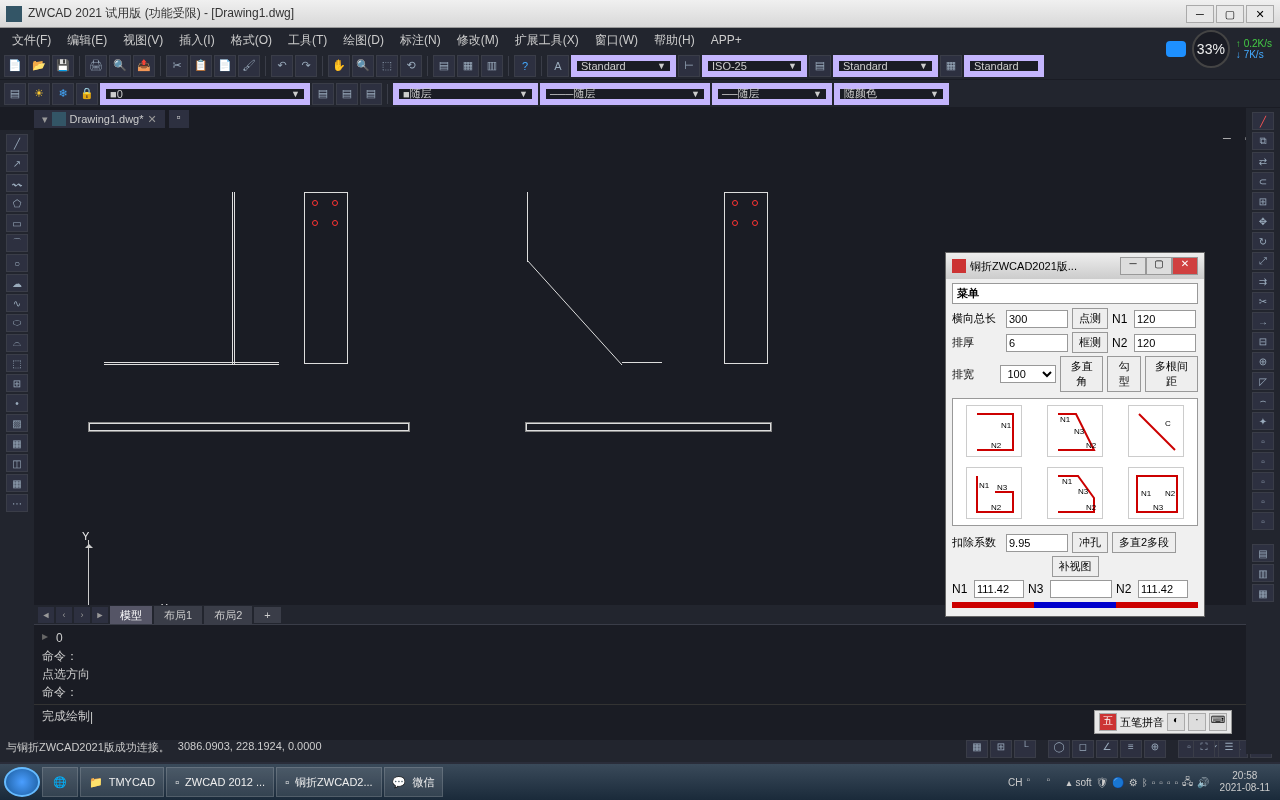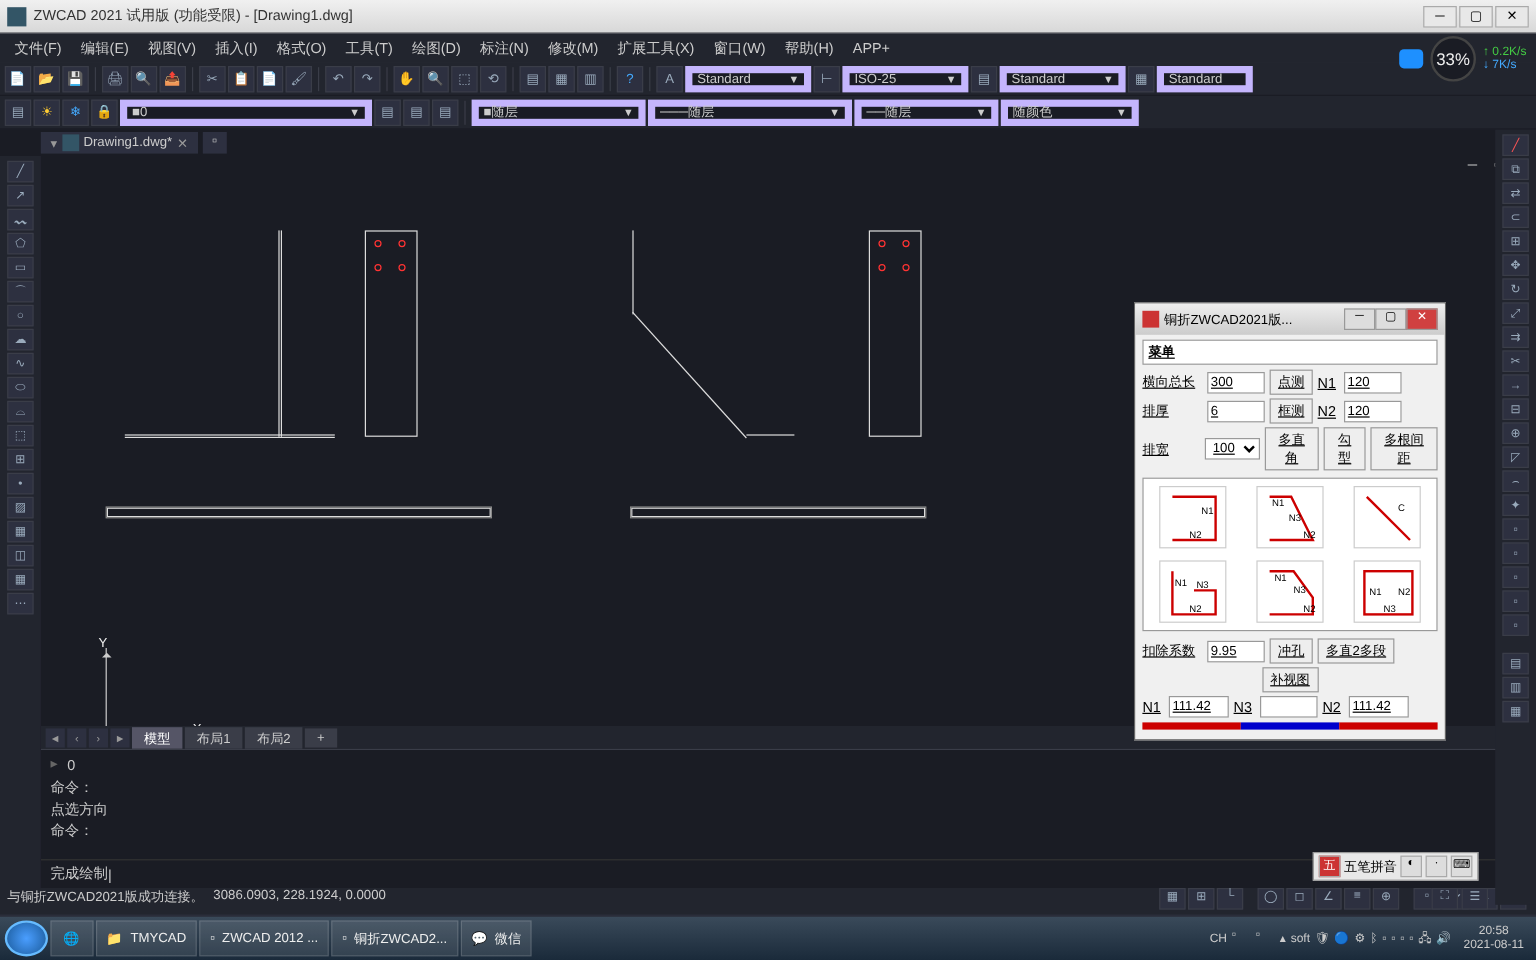"菜单" .dlg-body { text-decoration: underline -> none }
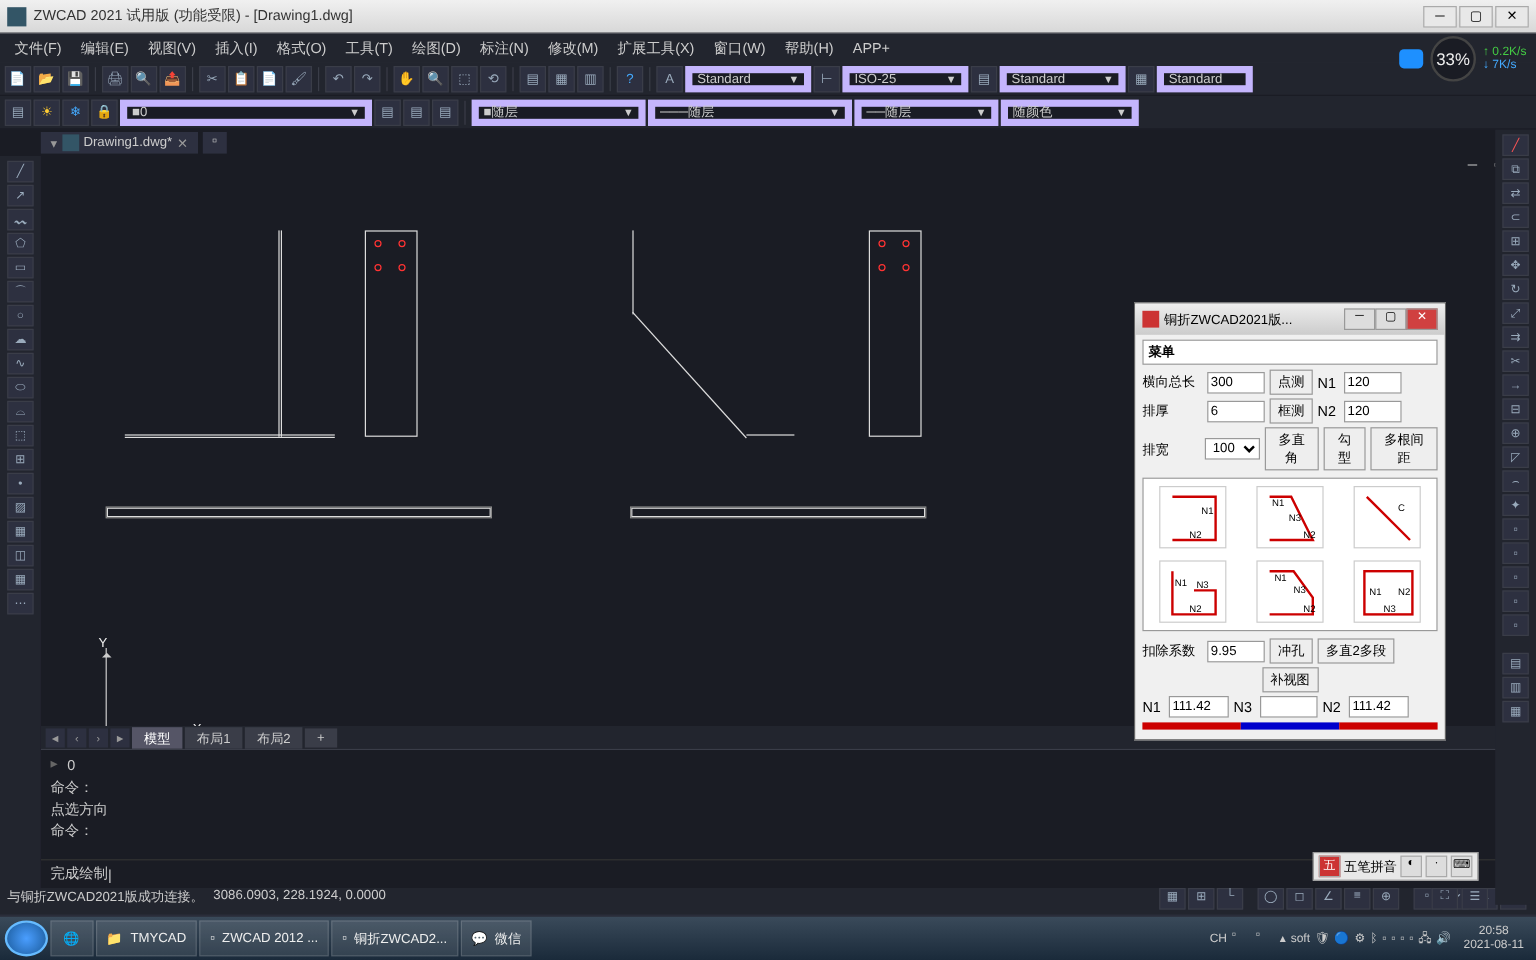"300" .dlg-input { width: 48px -> 62px }
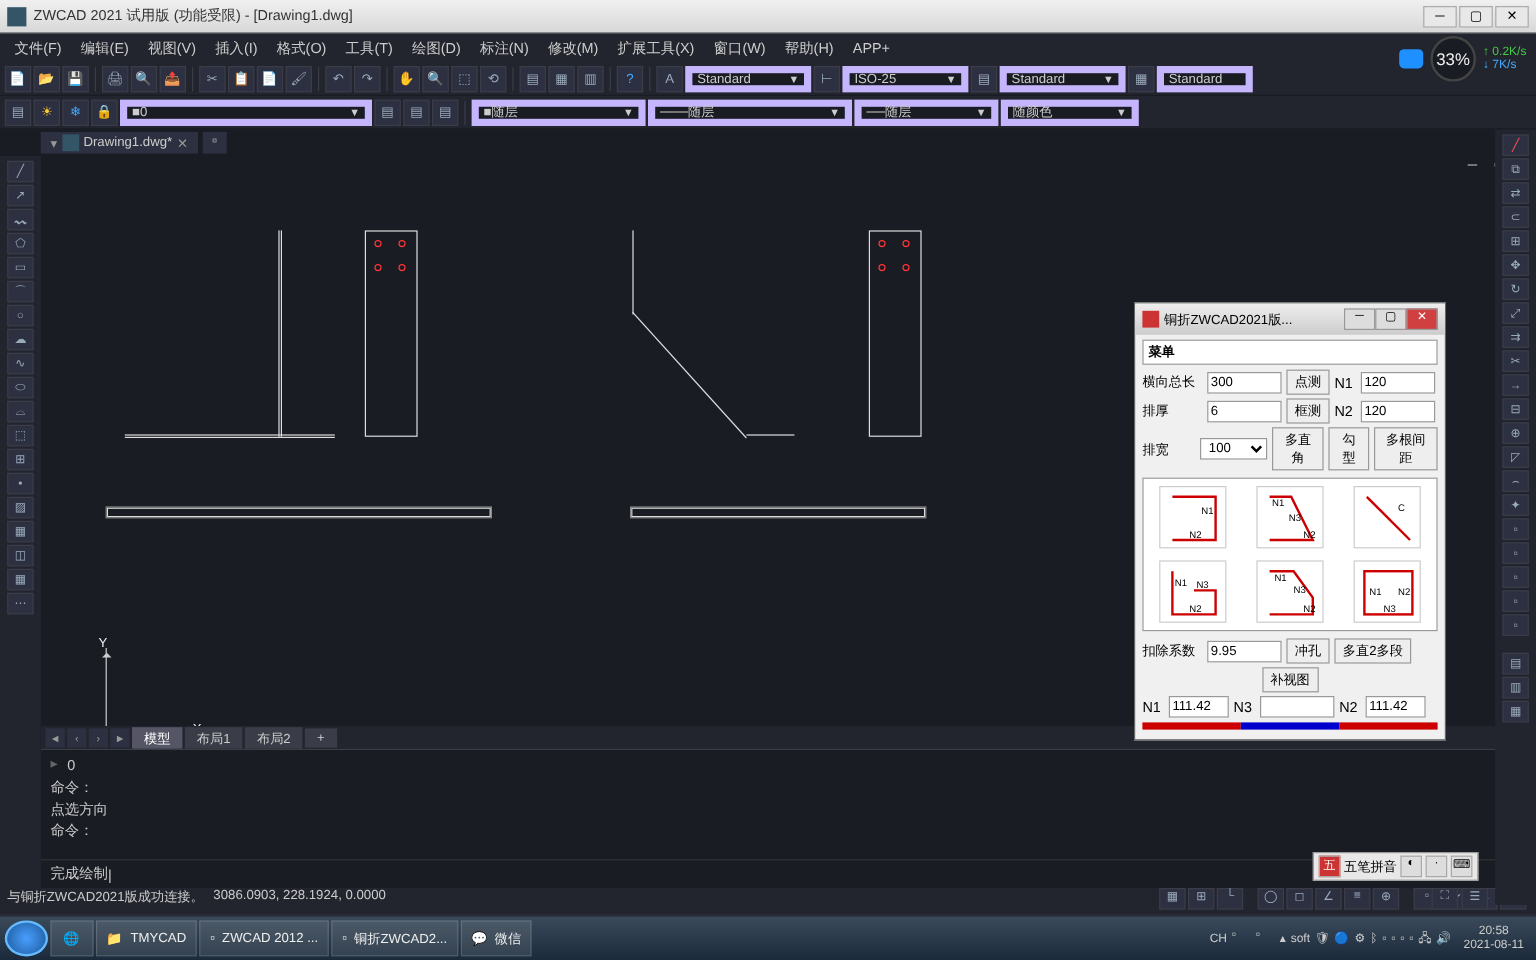"完成绘制" div.cmdinput { bottom: 0 -> 12px }
